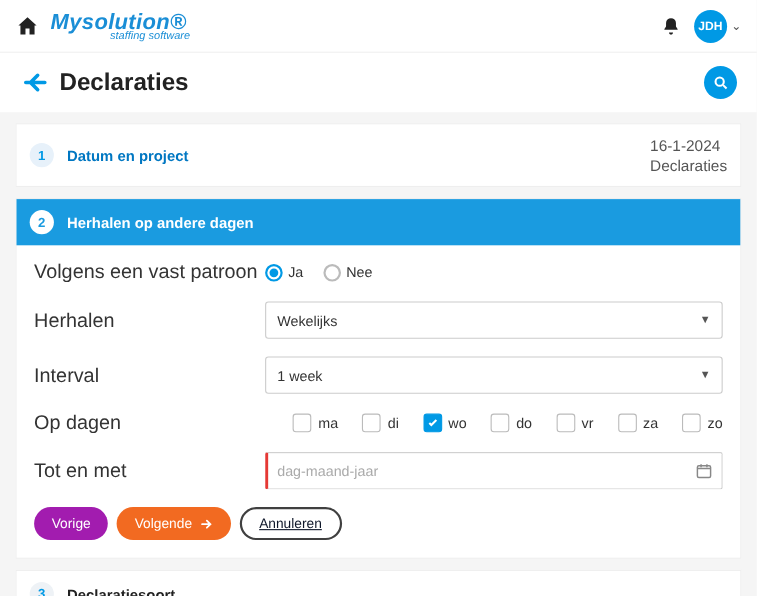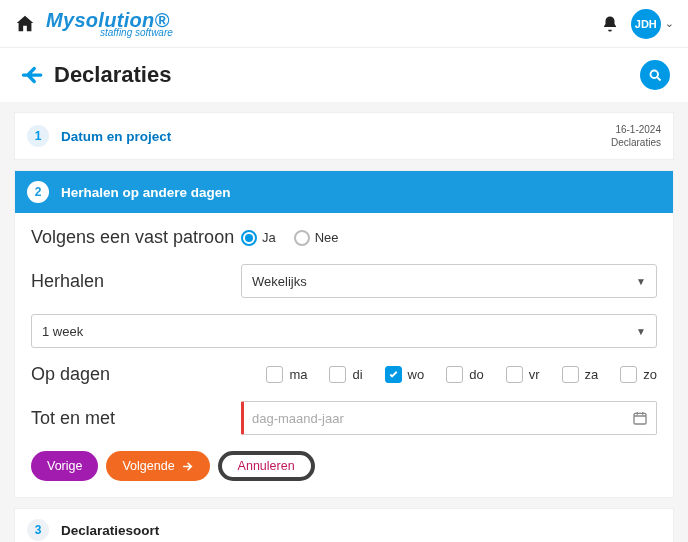"16-1-2024" .step-meta { font-size: 10px -> 14px; text-align: right -> left }
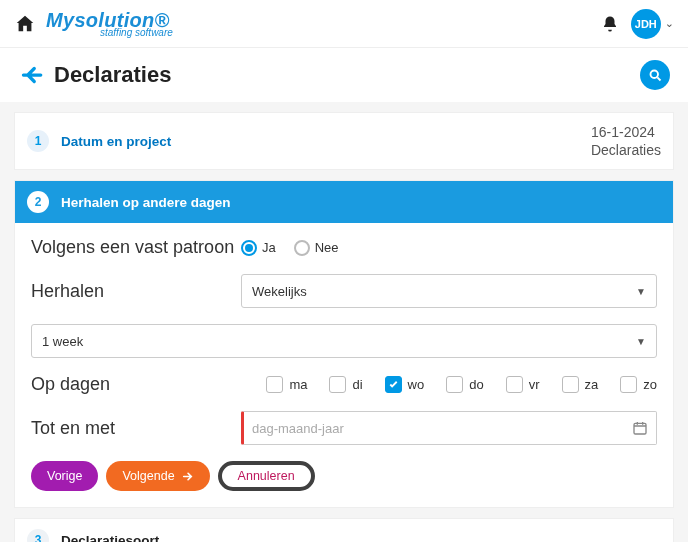"Interval" div.lbl { html: none -> <div>Interval</div> }
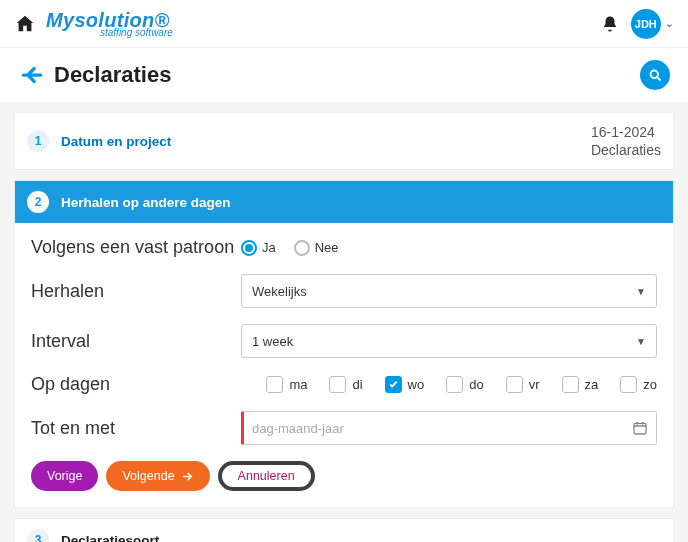"Annuleren" .btn.cancel { border: 4px solid #404040 -> 2px solid #404040; color: #be185d -> #0f172a; text-decoration: none -> underline }
